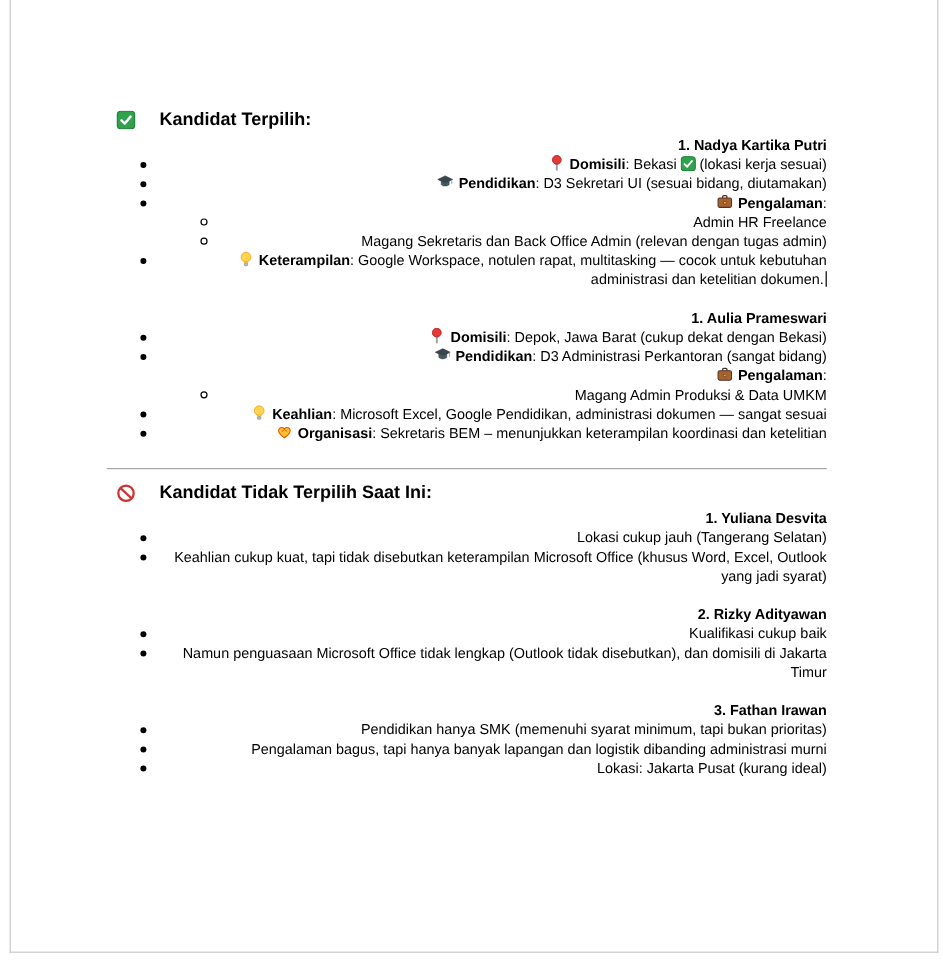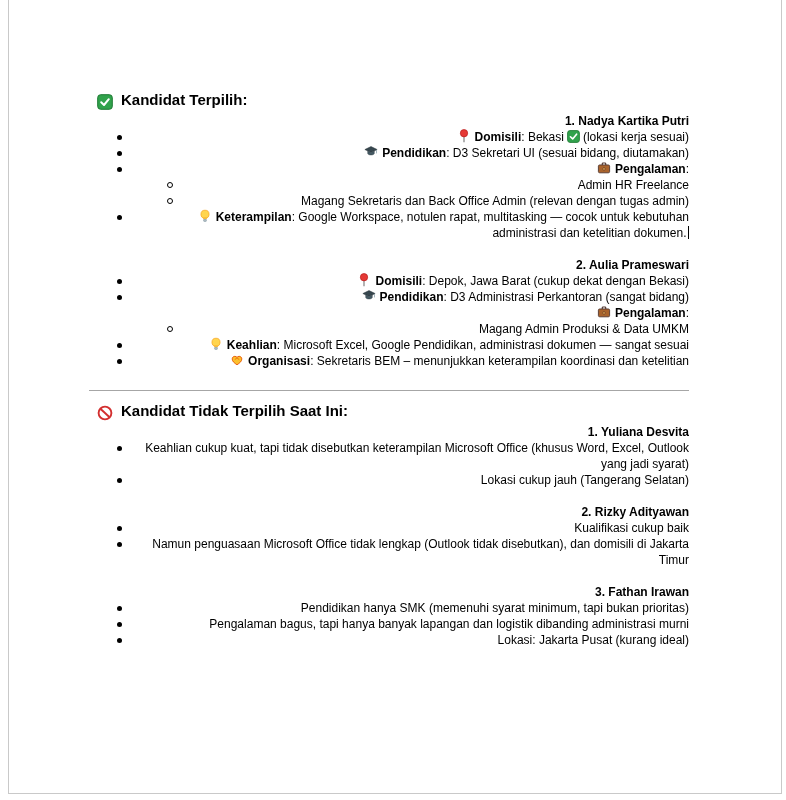"Kandidat Terpilih:" .stitle { align-items: flex-end -> center; gap: 8px -> 20px }
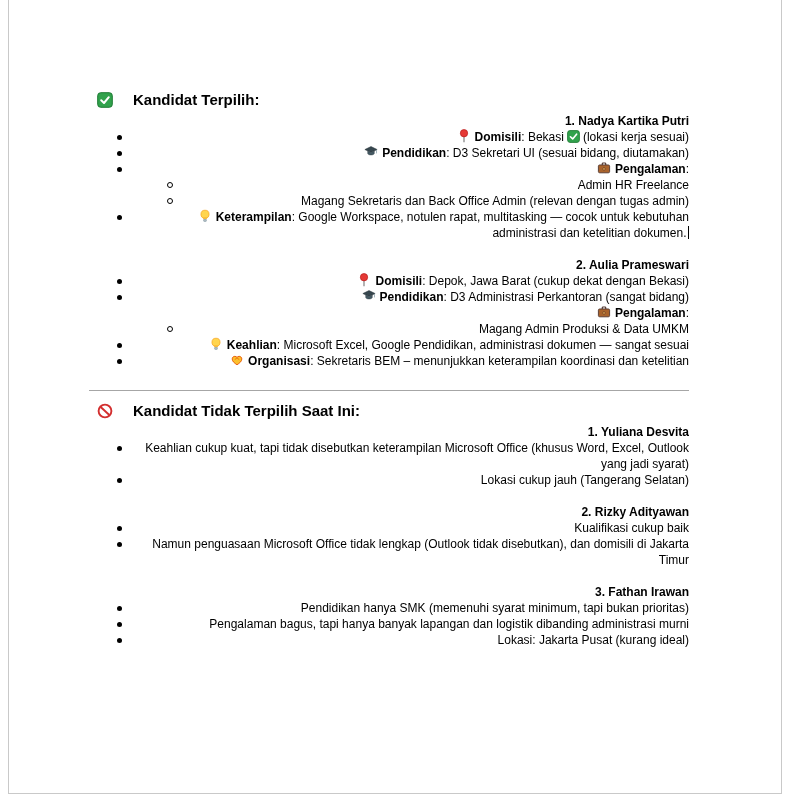"2. Aulia Prameswari" div.cname { text: 2 -> 1 }
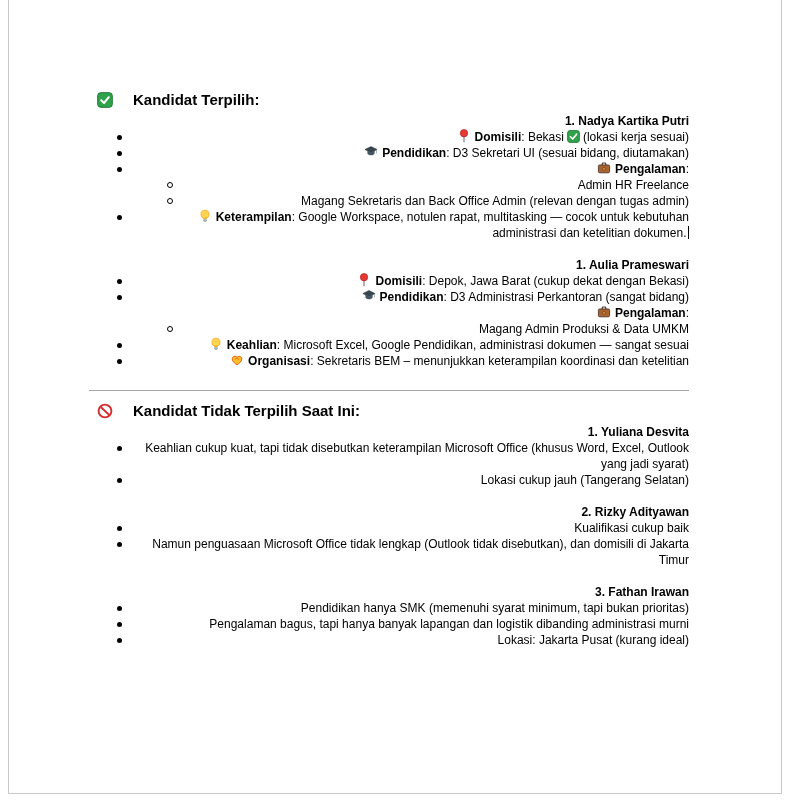"Keahlian cukup kuat, tapi tidak" div.li { order: before "Lokasi cukup jauh (Tangerang Selatan)" -> after "Lokasi cukup jauh (Tangerang Selatan)" }
